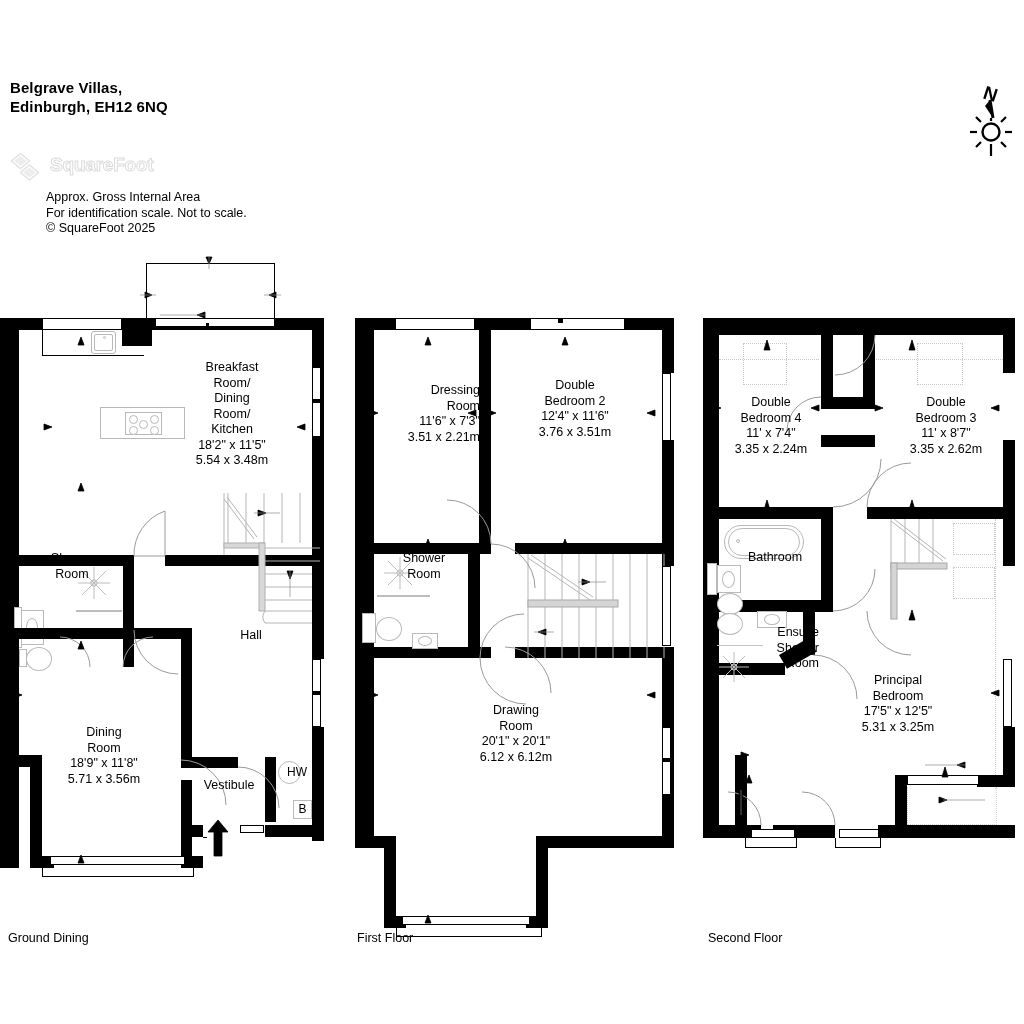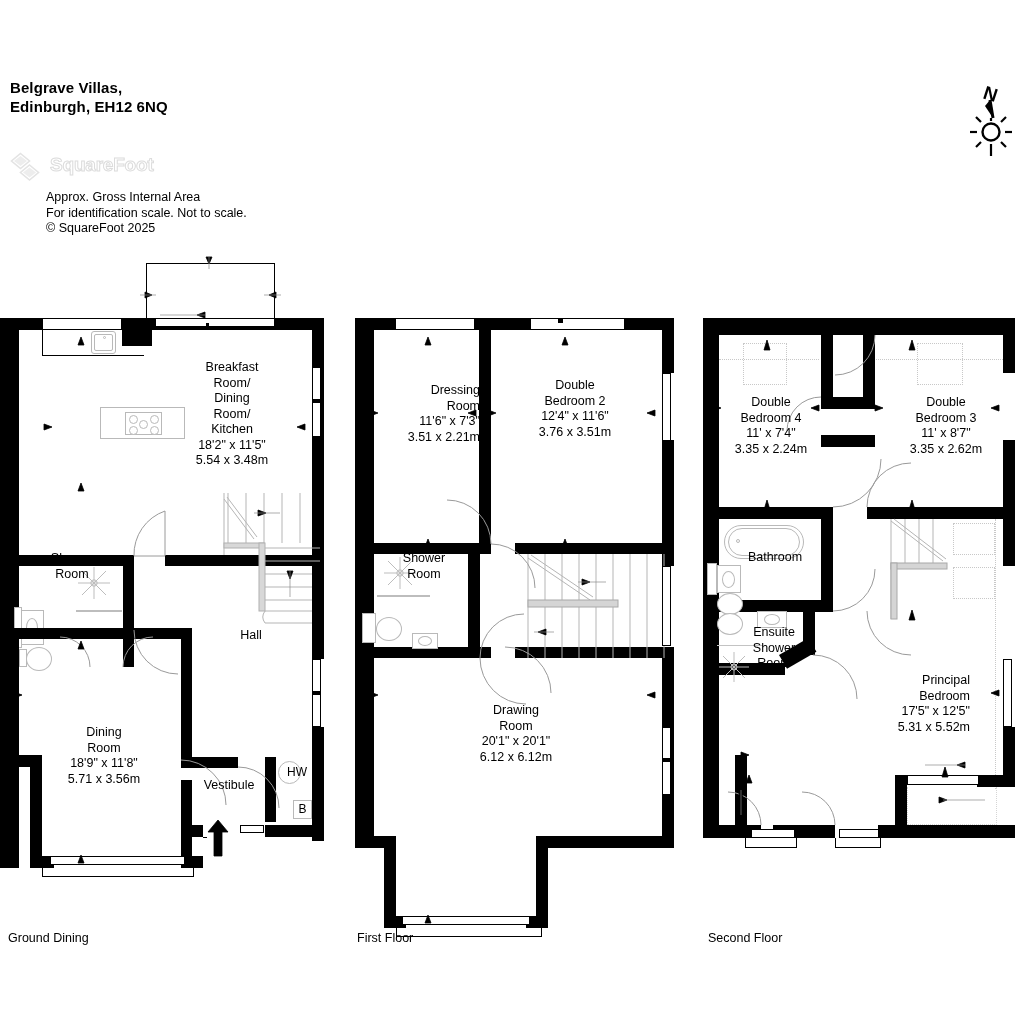"Ensuite" div.lbl { text-align: none -> right }
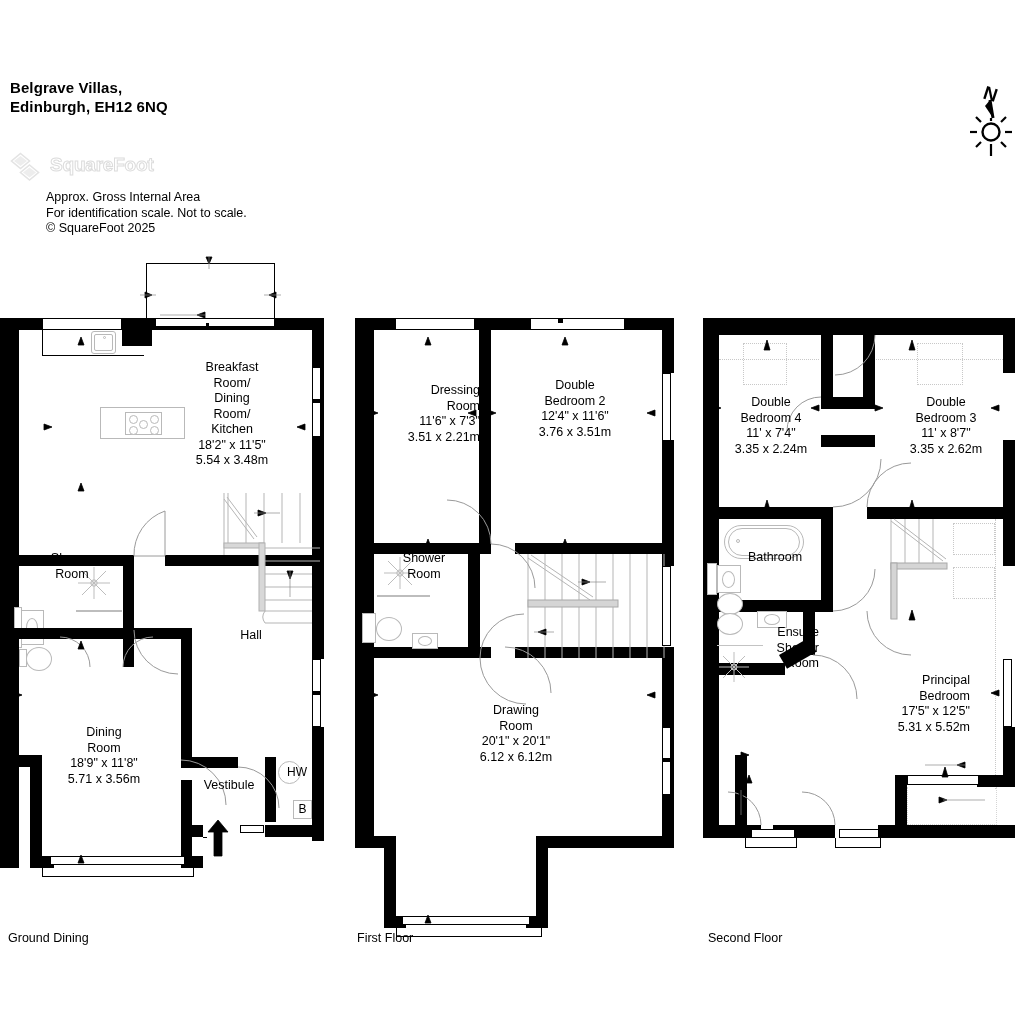"Principal" div.lbl { left: 145px -> 138px; text-align: right -> none }
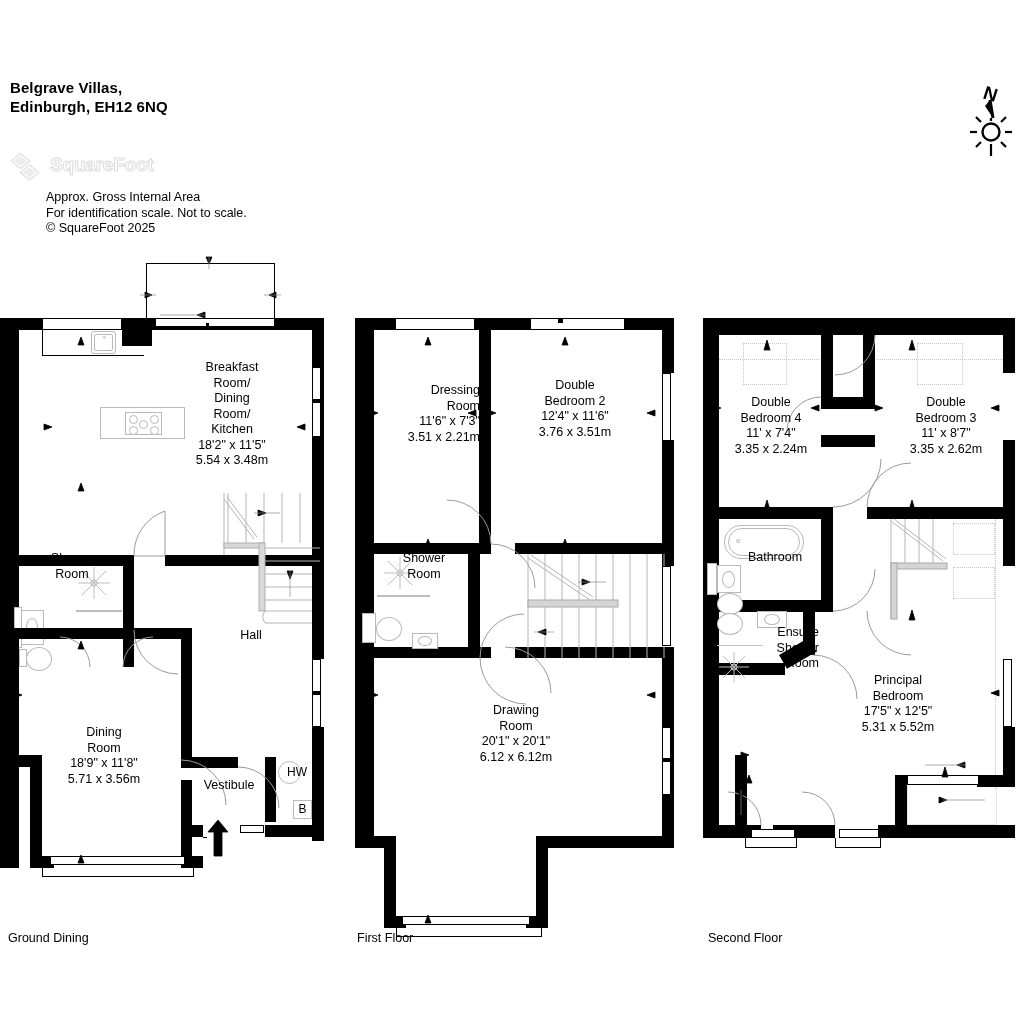"5.31 x 5.52m" div { text: 5.52m -> 3.25m }
